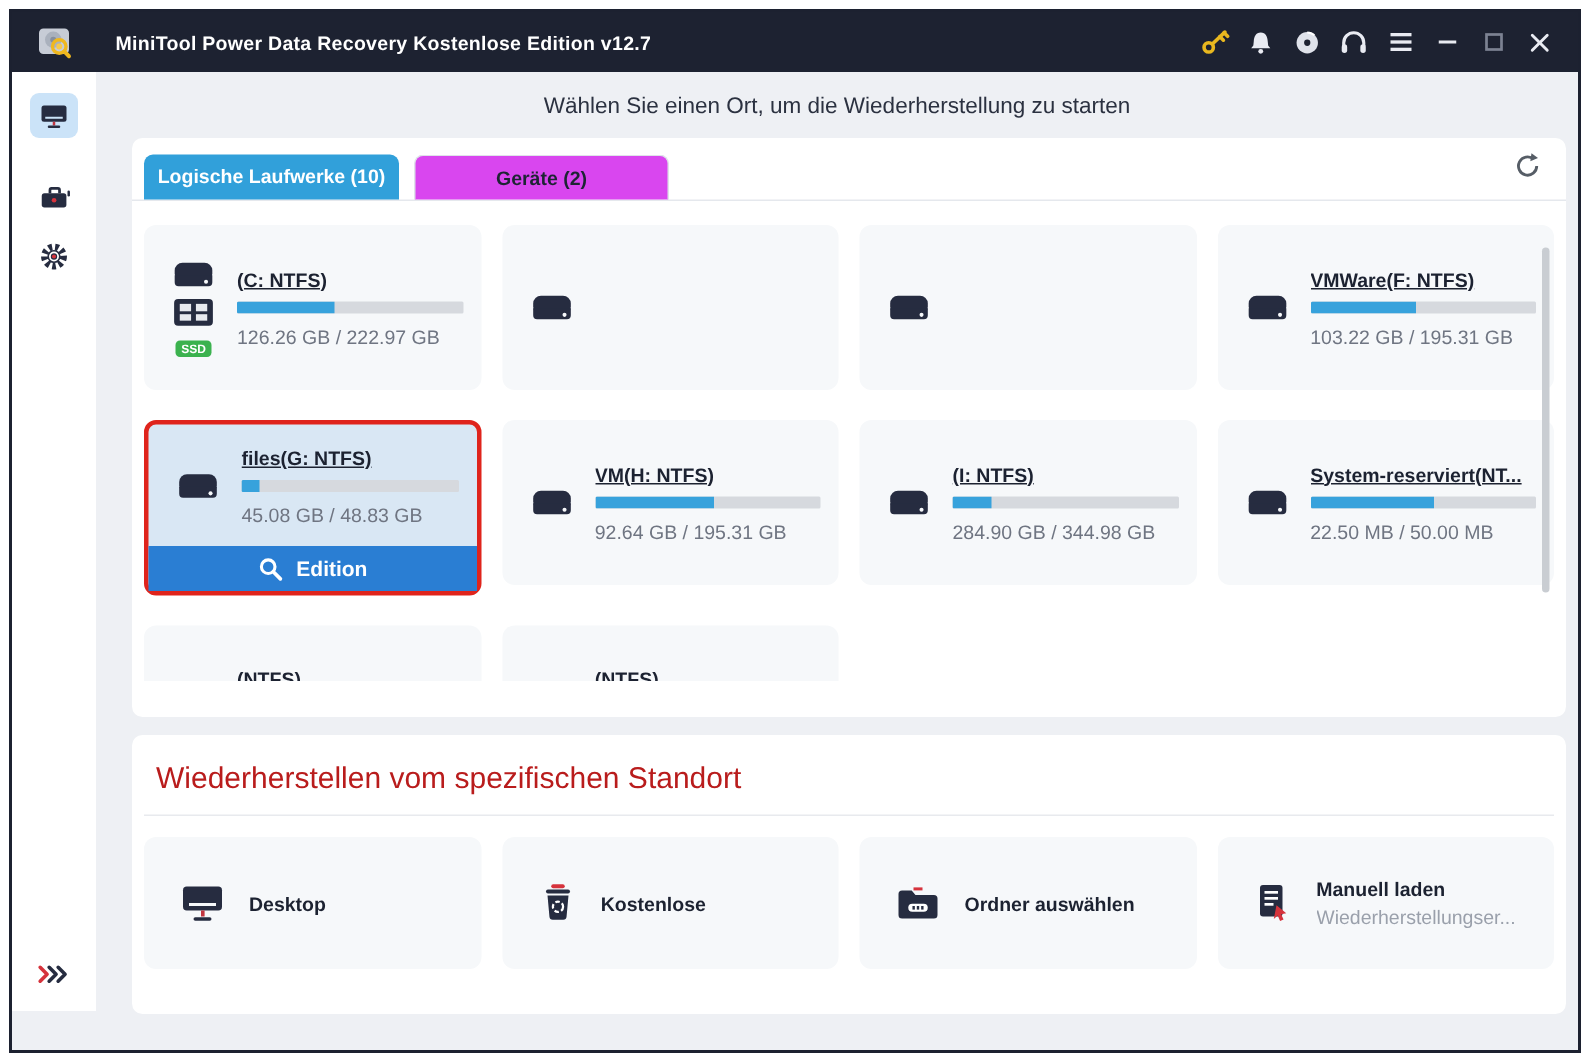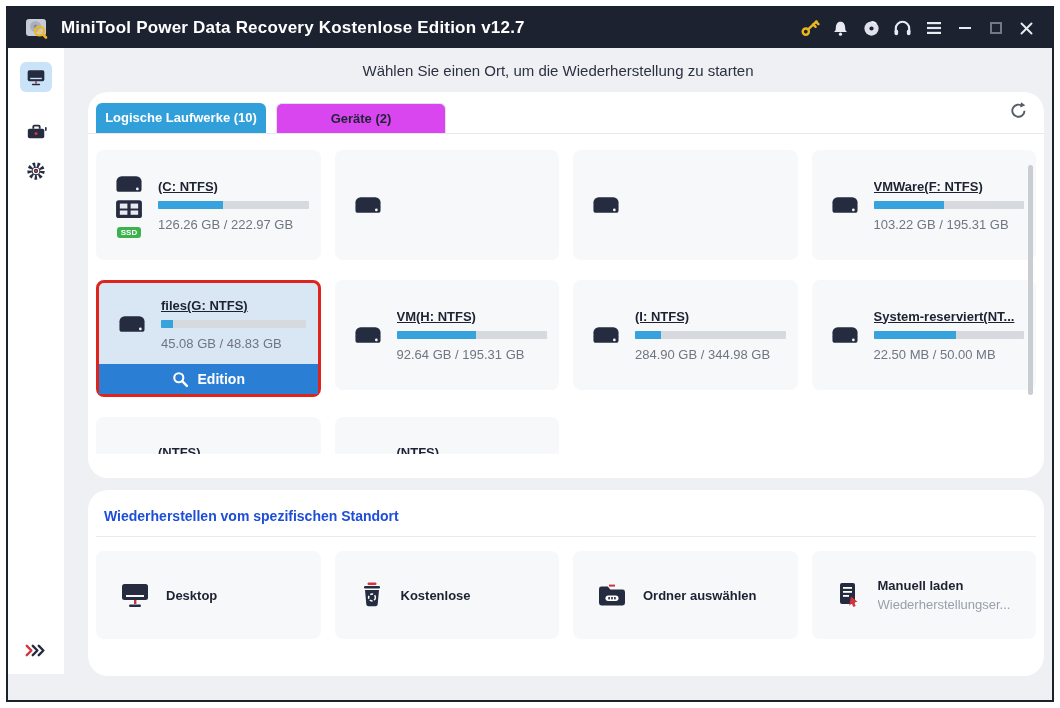"MiniTool Power Data Recovery Kostenlose" .tb-title { font-size: 17px -> 13px; margin-left: 12px -> 28px }
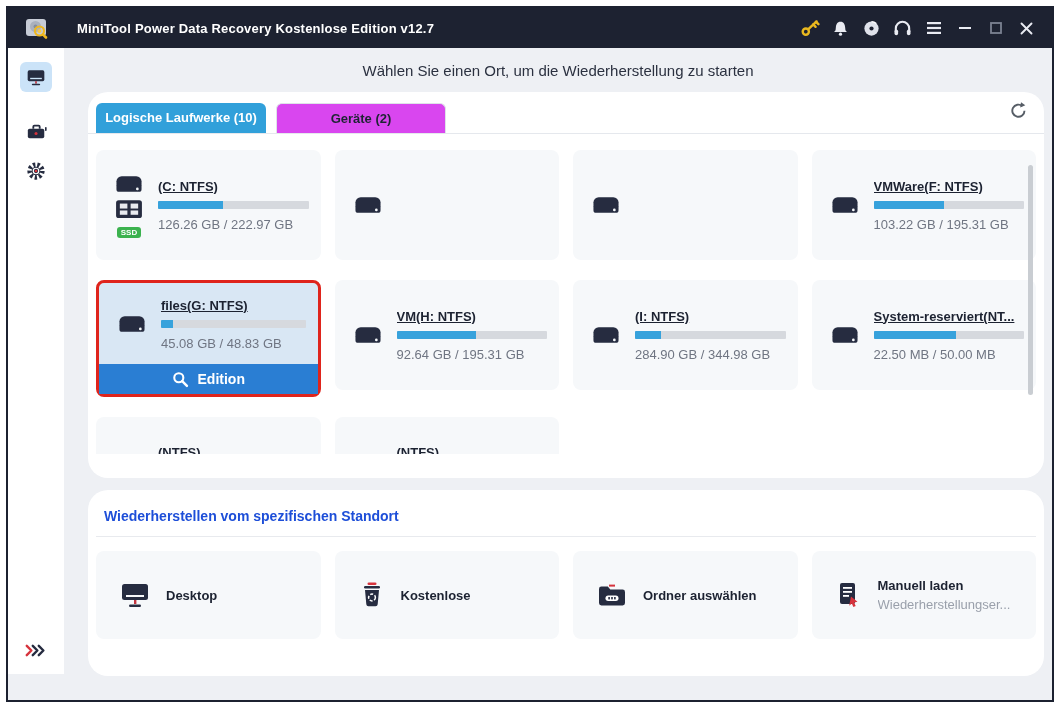"Logische Laufwerke (10)" .panel { border-radius: 20px -> 7px }
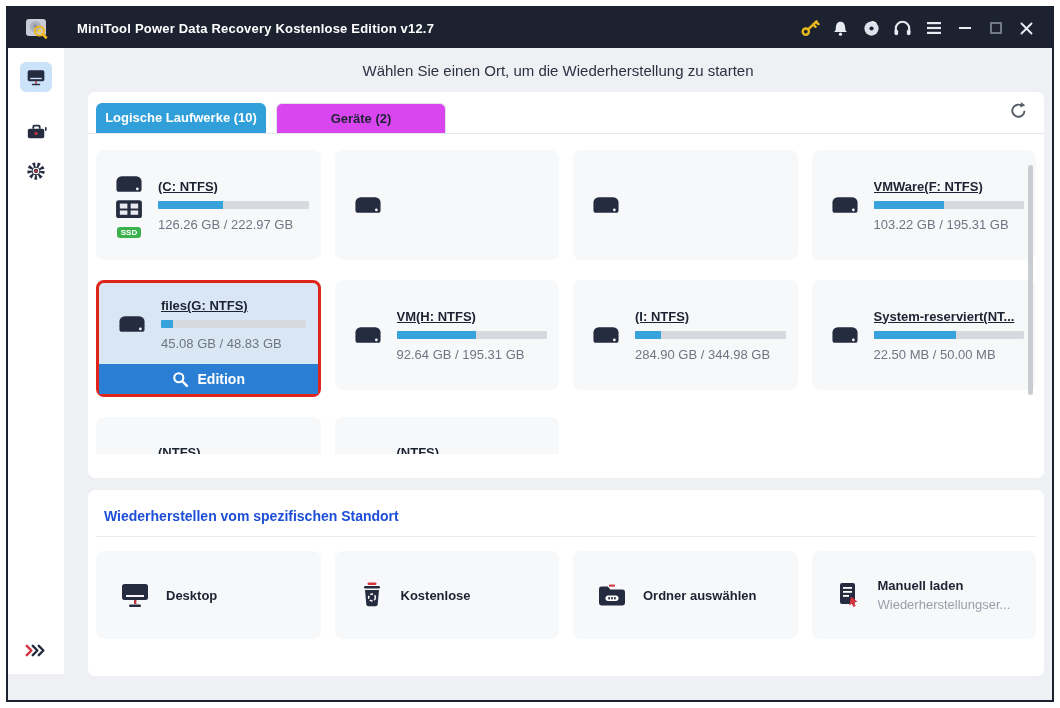"Wiederherstellen vom spezifischen" .sec-title { color: #1d4ed8 -> #b91c1c; font-size: 14px -> 20px; font-weight: bold -> normal }
